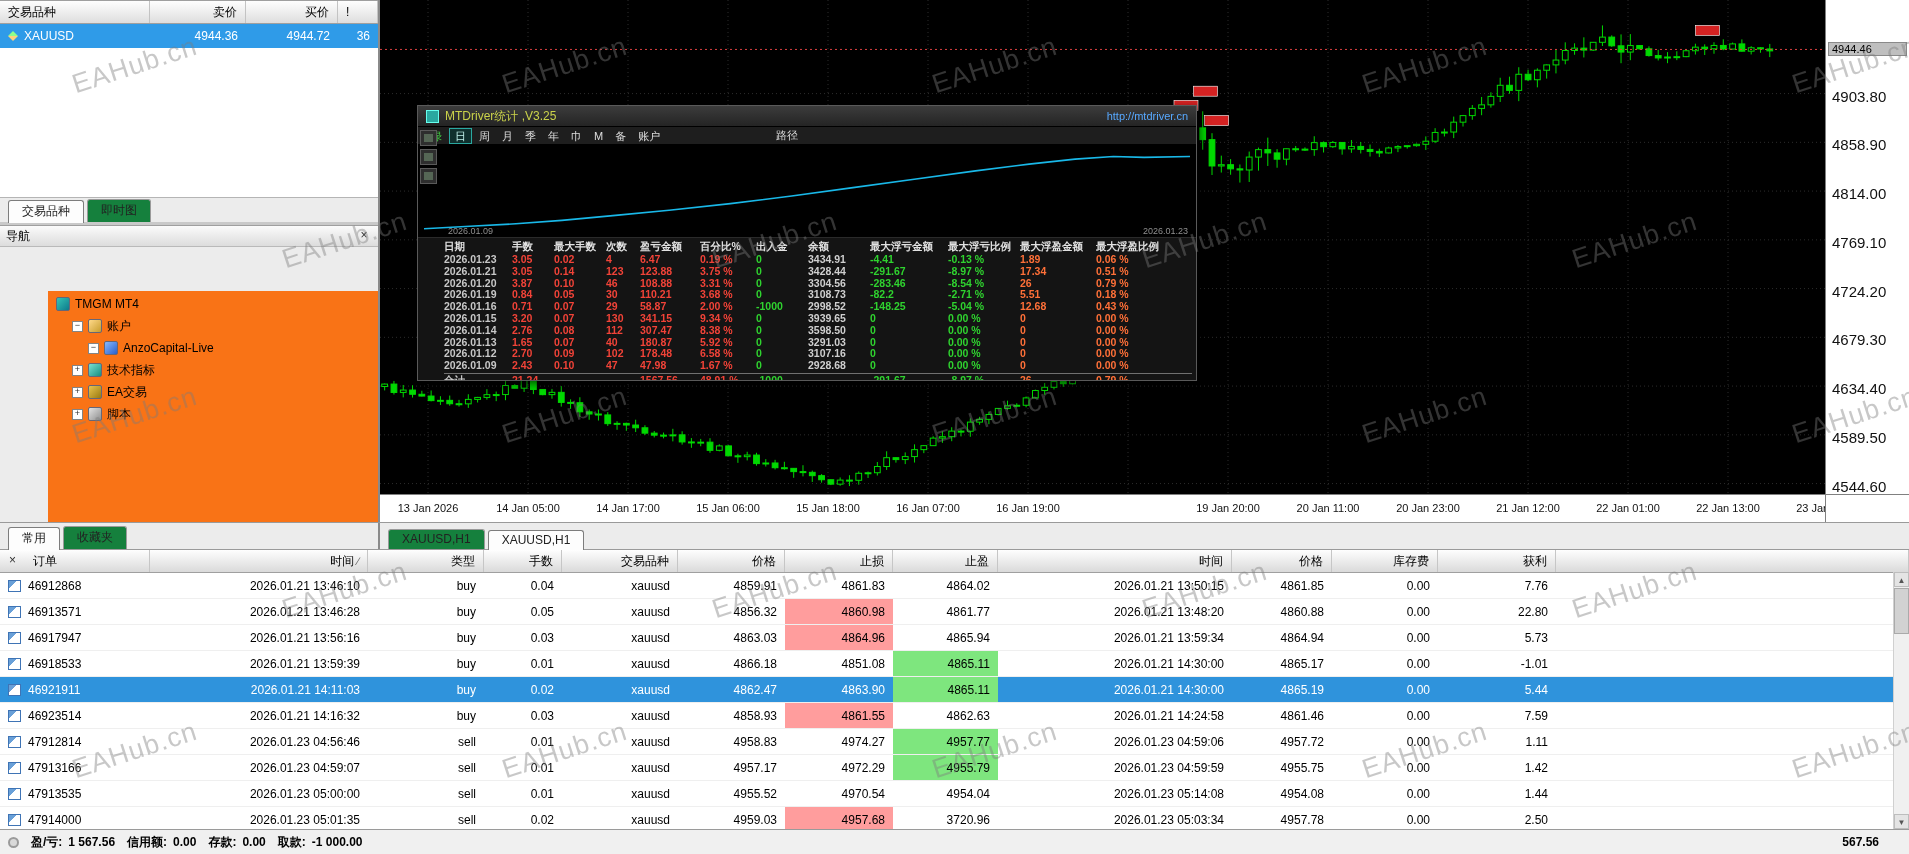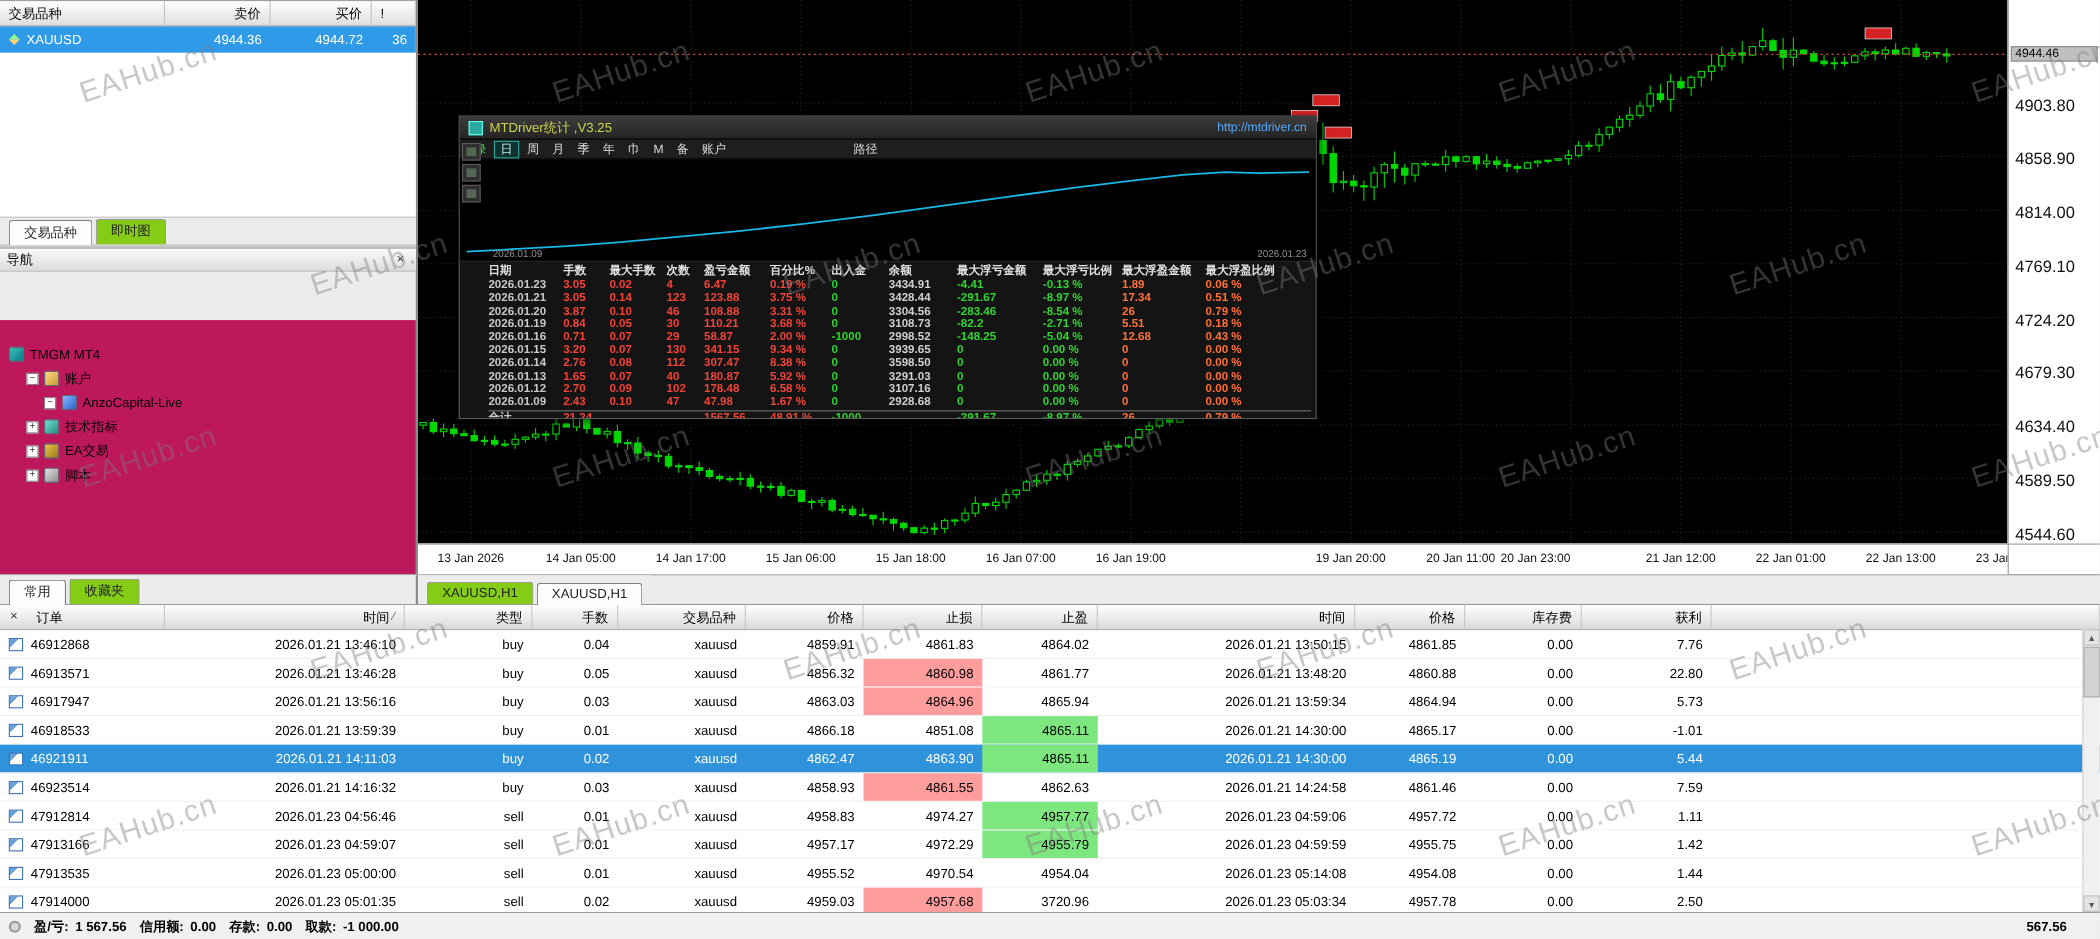"即时图" .tab { background: #84cc16 -> #15803d }
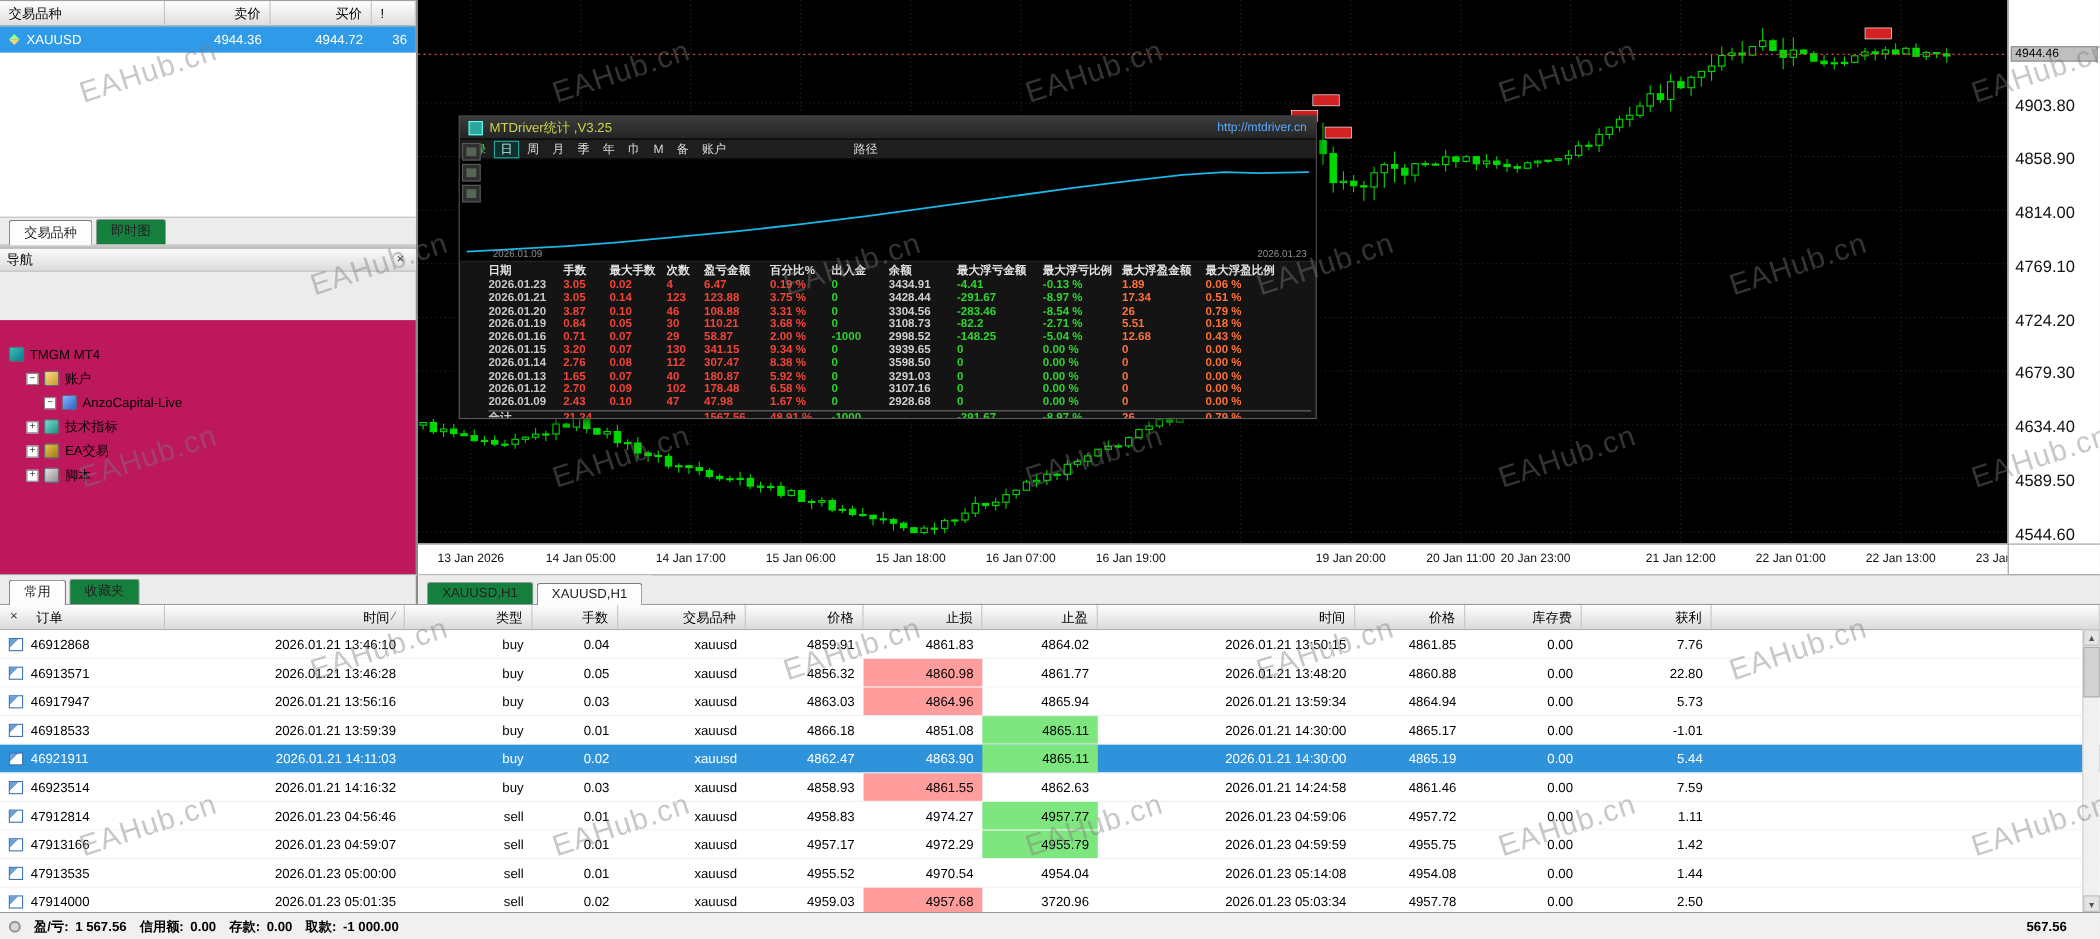"TMGM MT4" #nav-tree { background: #be185d -> #f97316; margin-left: none -> 48px; padding-top: 20px -> 2px }
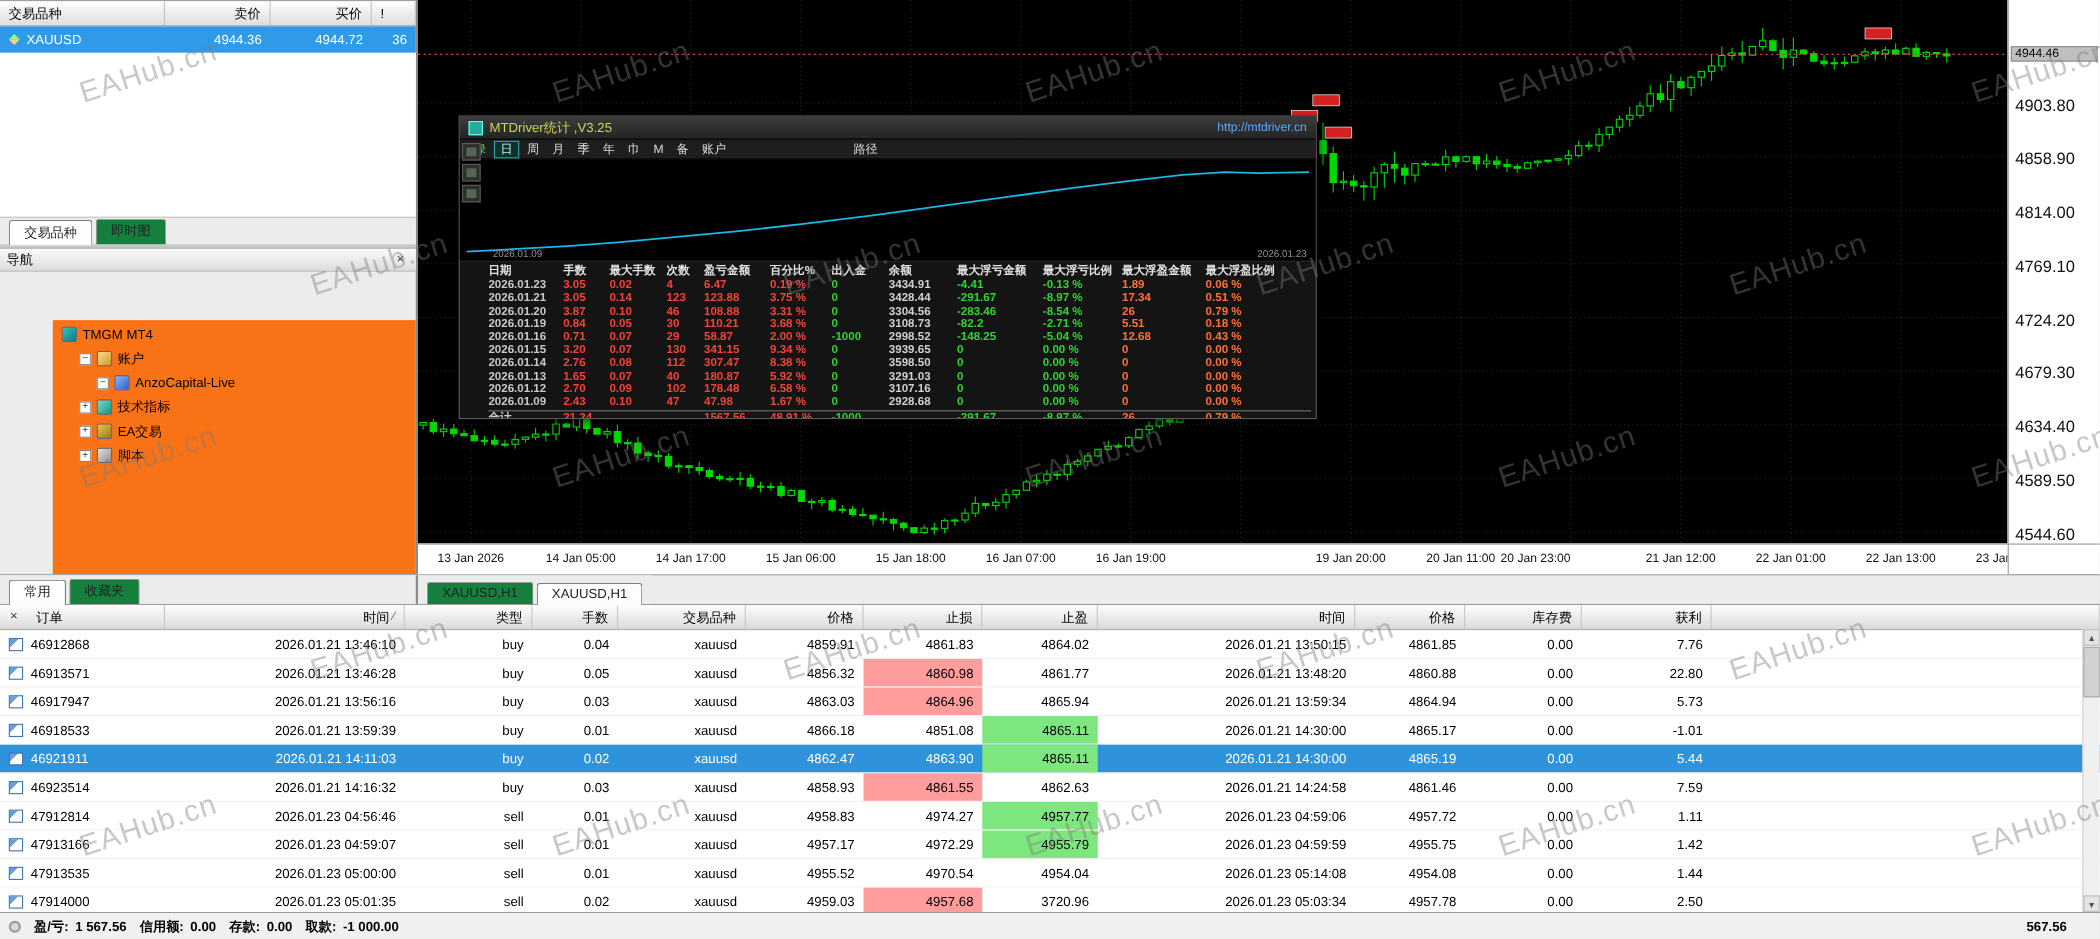"20 Jan 23:00" div.tx-label { left: 968px -> 1000px }
